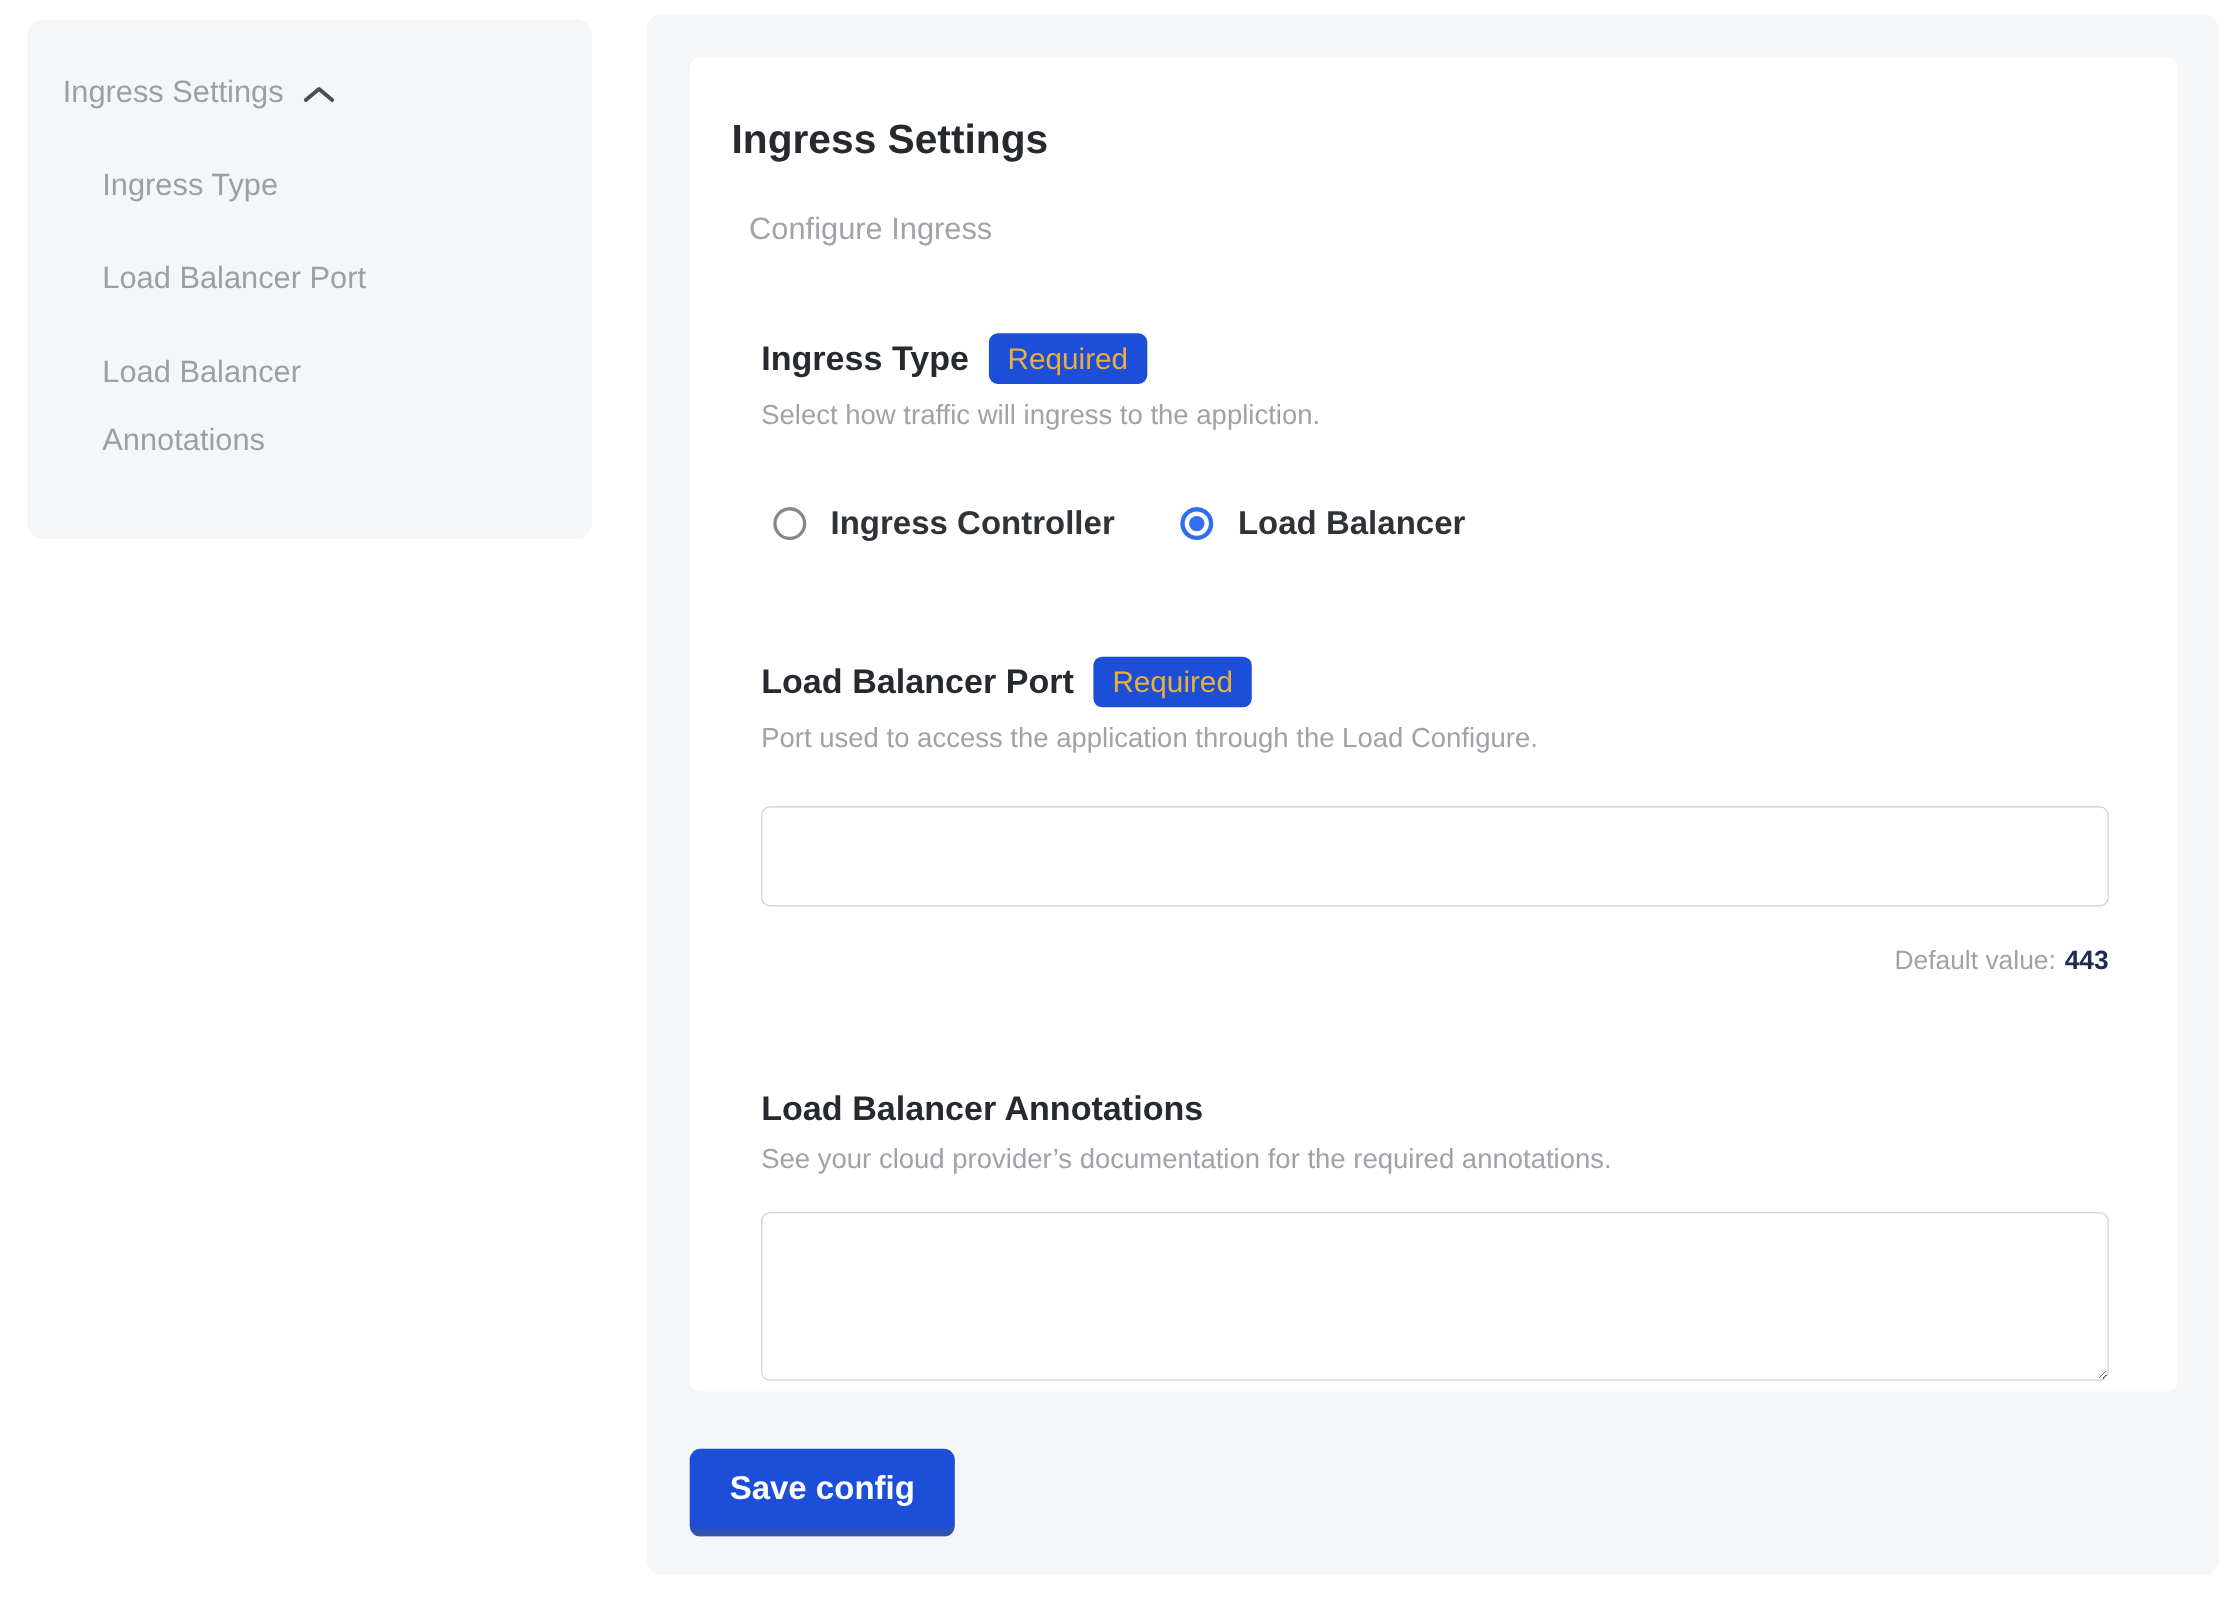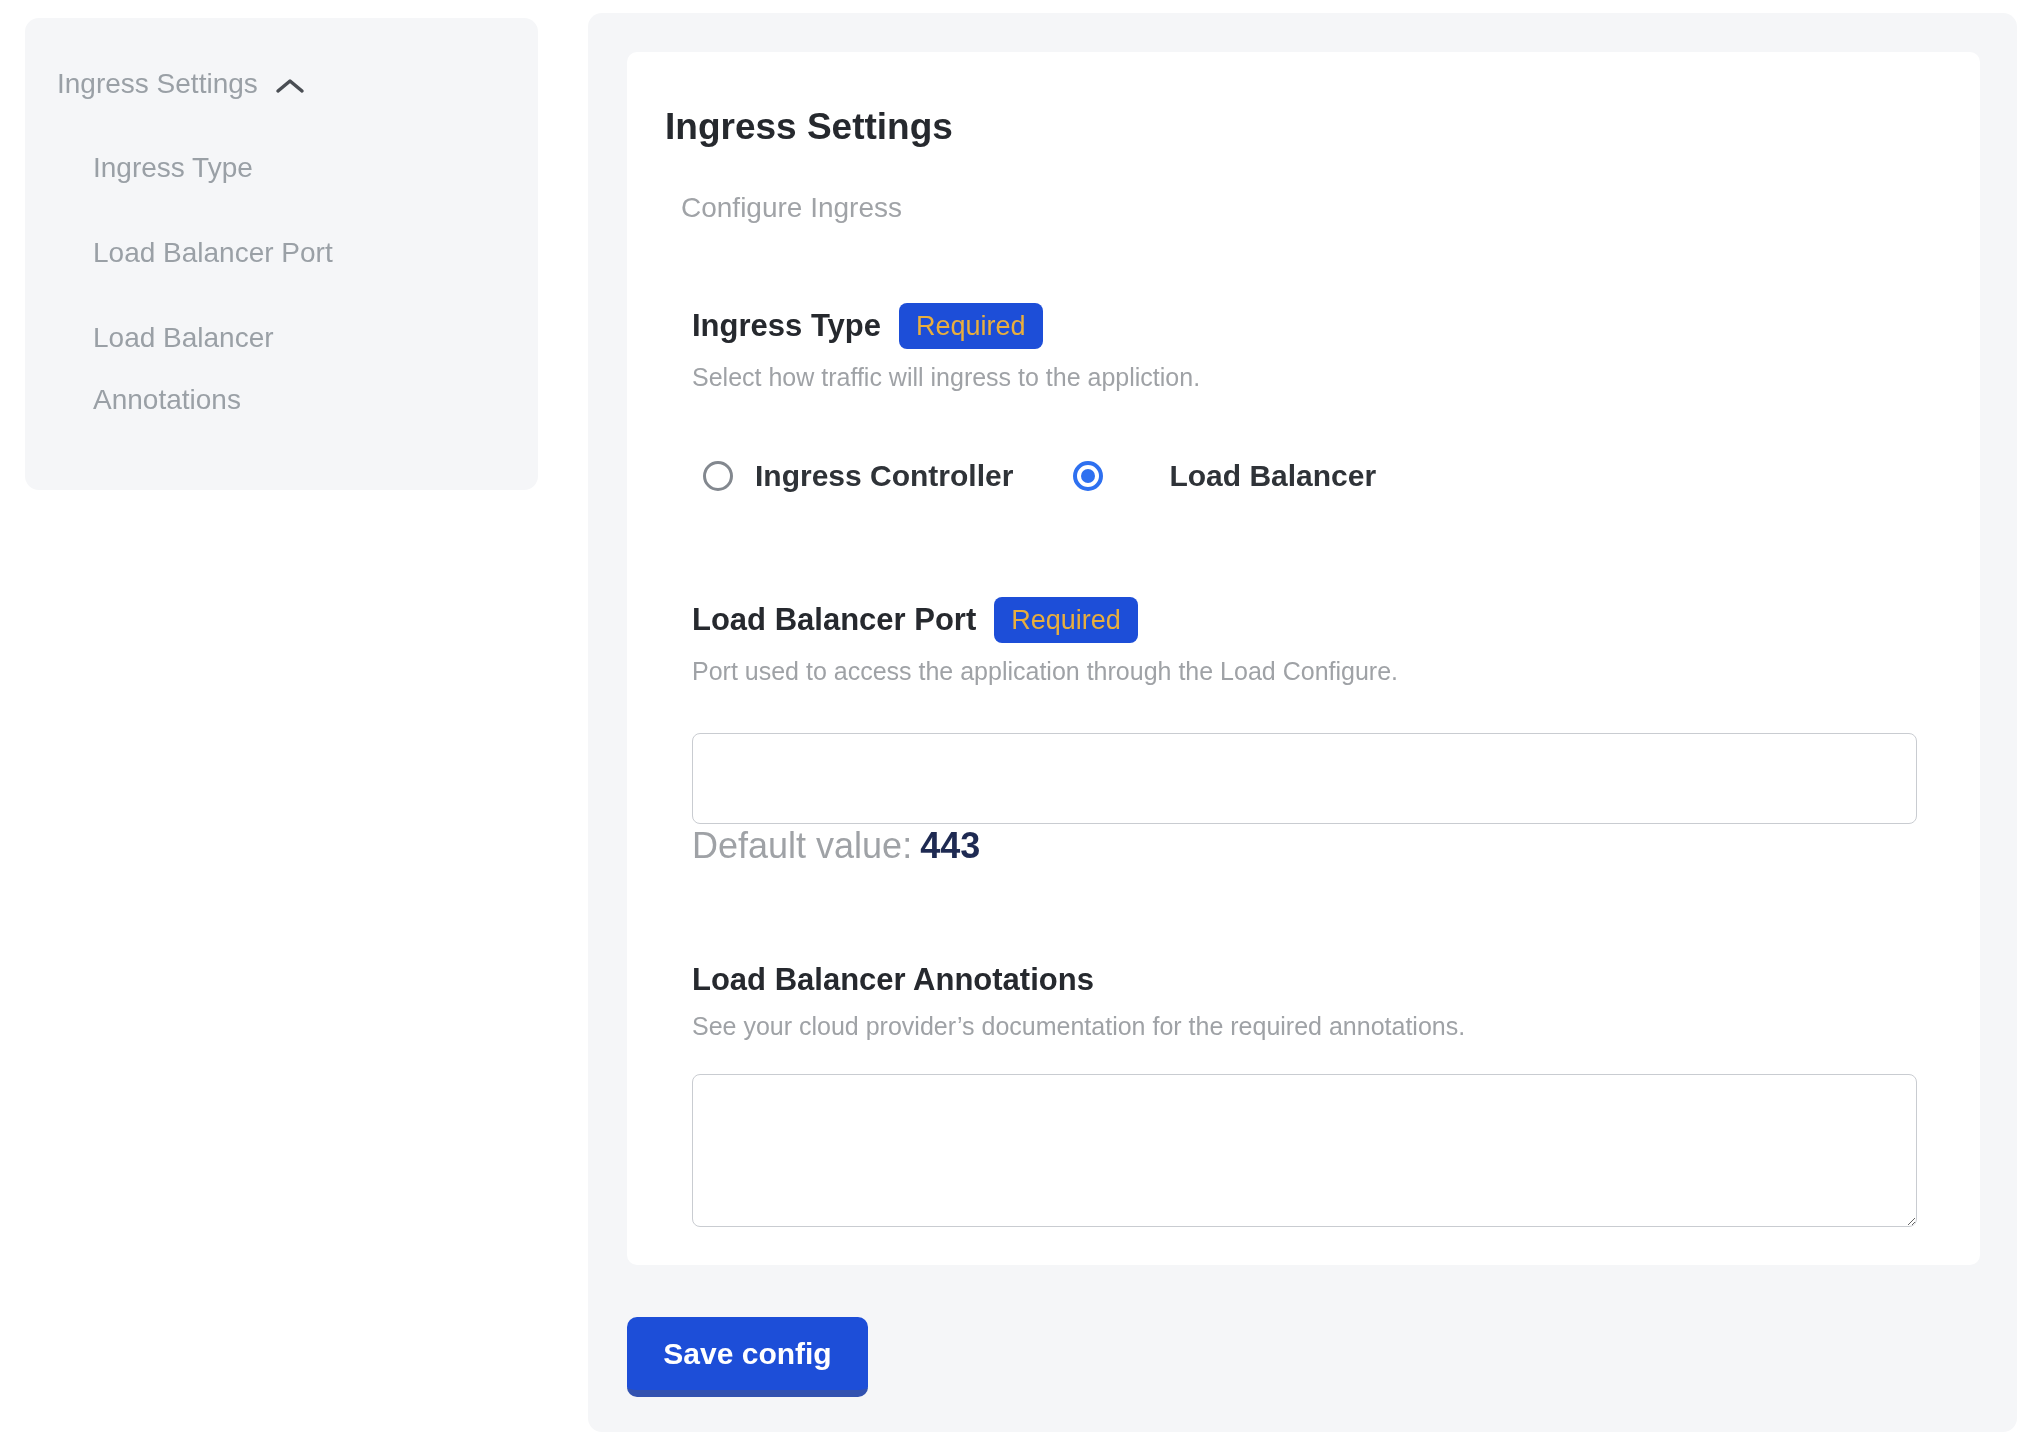"Load Balancer" .radio-option + .radio-option { gap: 44px -> none }
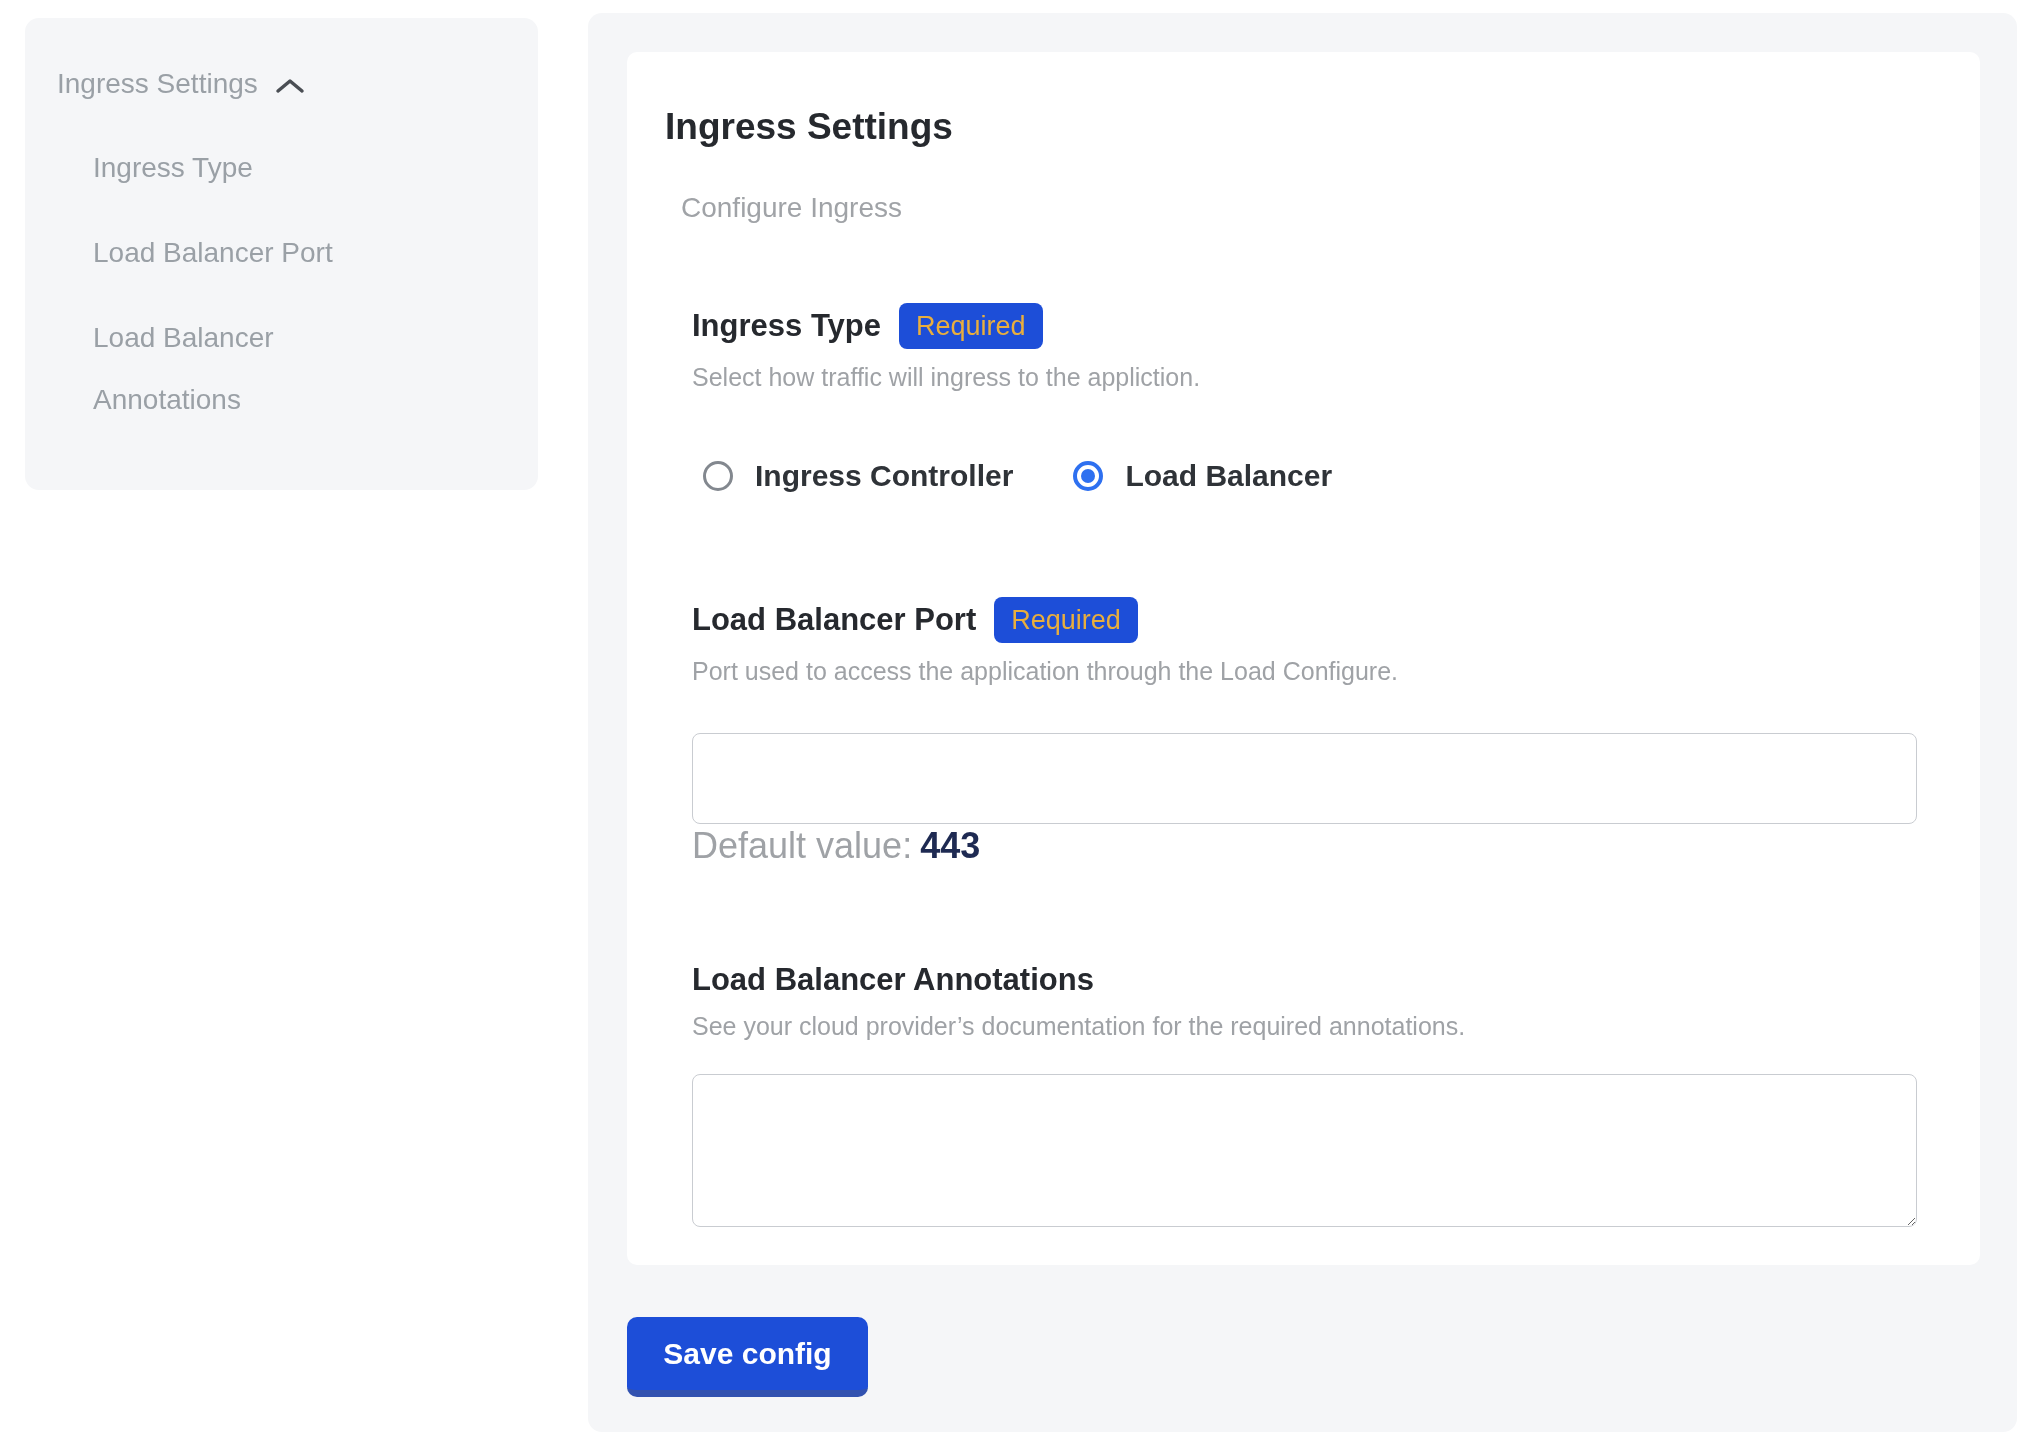"Default value: 443" .default-line { font-size: 36px -> 24px; margin-top: 6px -> 34px; text-align: none -> right }
